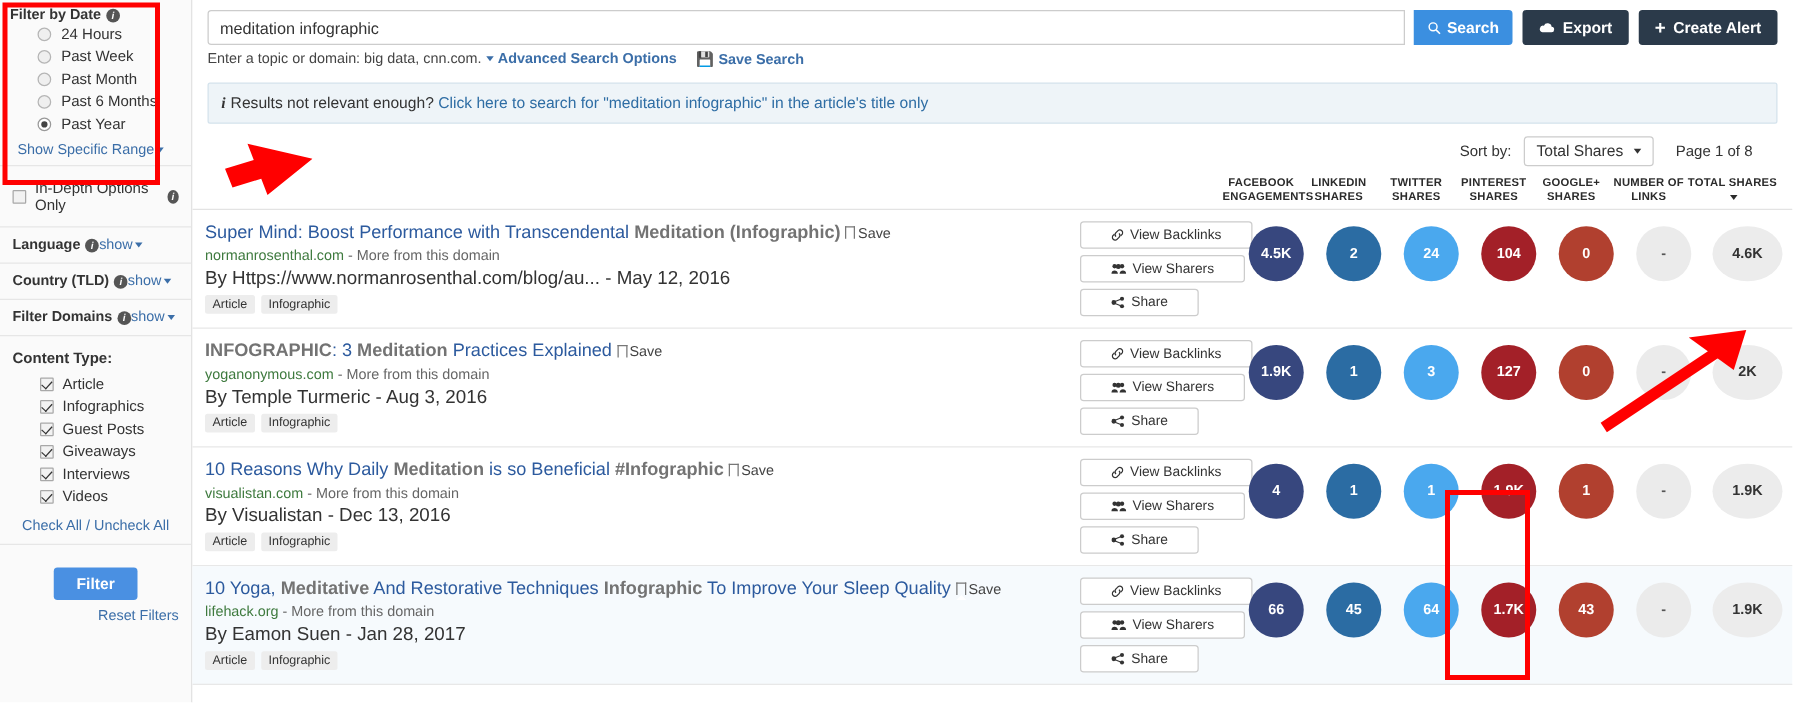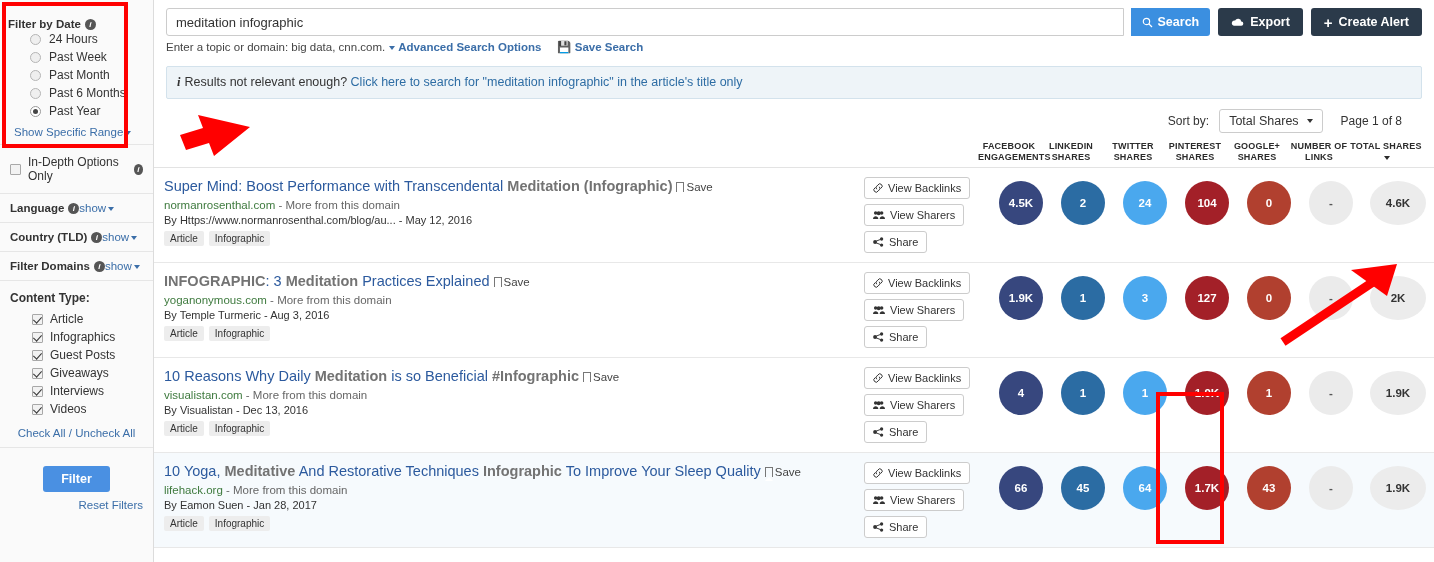"Filter by Date" .date-section { padding: 18px 8px 4px 8px -> 6px 8px 4px 8px }
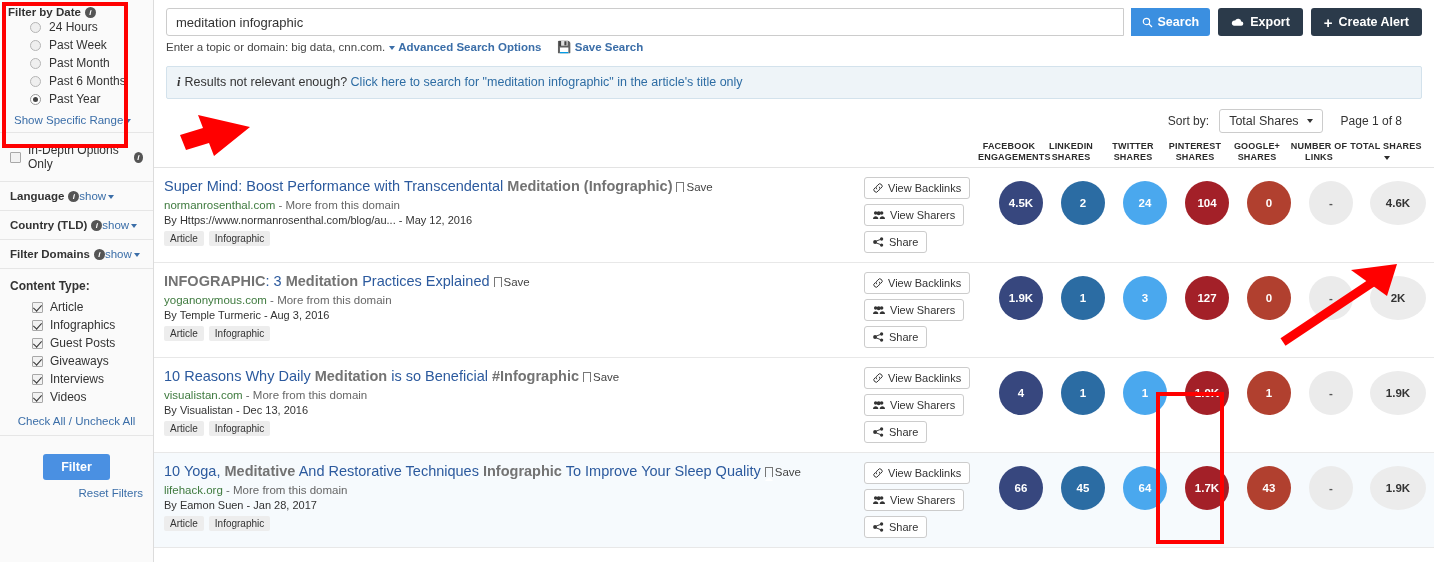"View Backlinks" .act-btn { padding: 4px 8px -> 4px 24px }
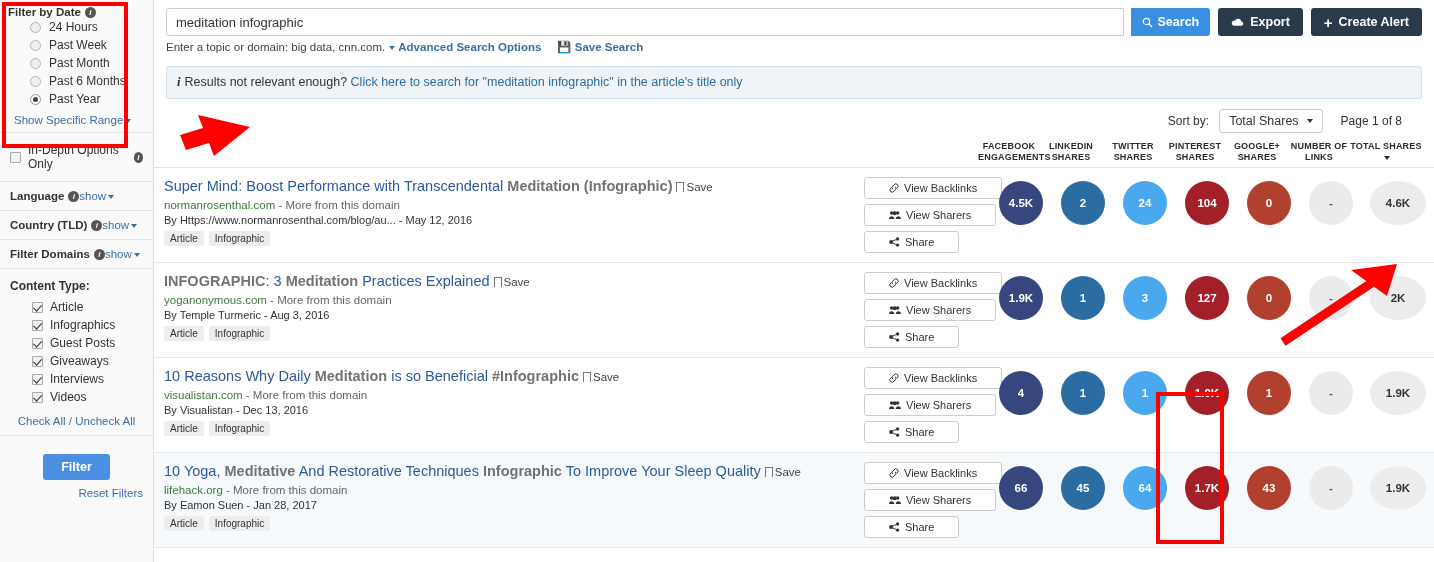"By" .res-by { font-size: 11px -> 15px }
